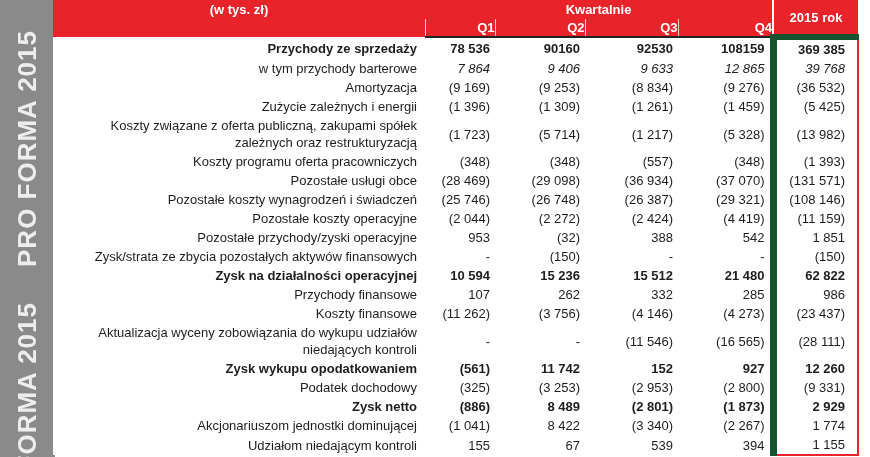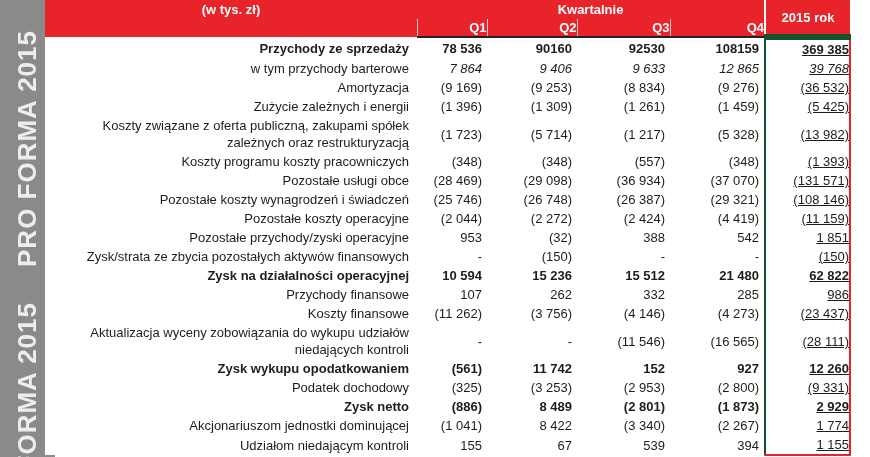"(w tys. zł)" table { left: 45px -> 53px }
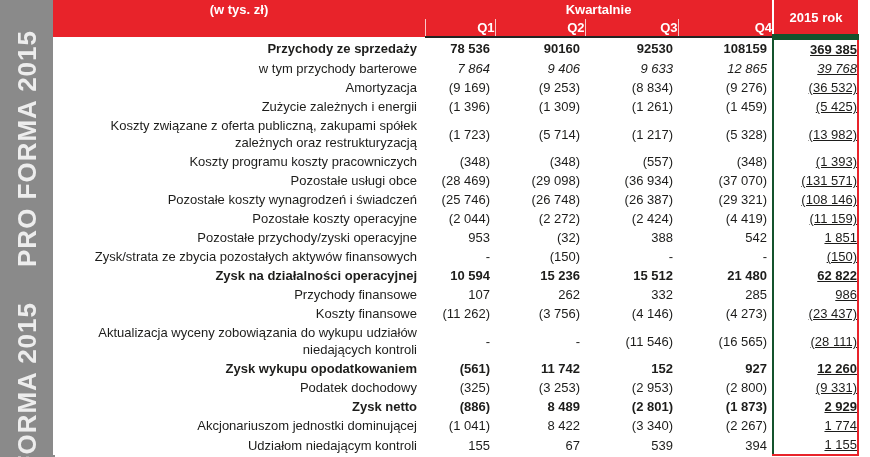"369 385" td.year { border-left: 2px solid #14532d -> 7px solid #14532d; padding-right: 0 -> 12px; text-decoration: underline -> none }
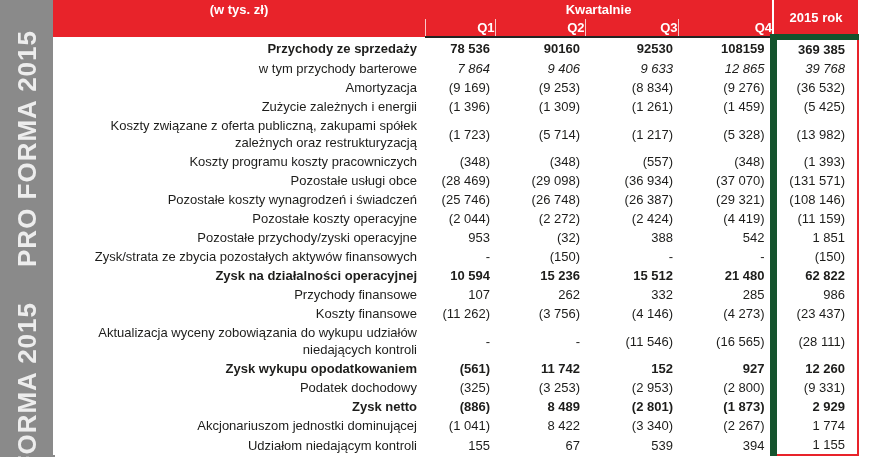"Koszty programu koszty pracowniczych" td.lbl { text: koszty -> oferta }
